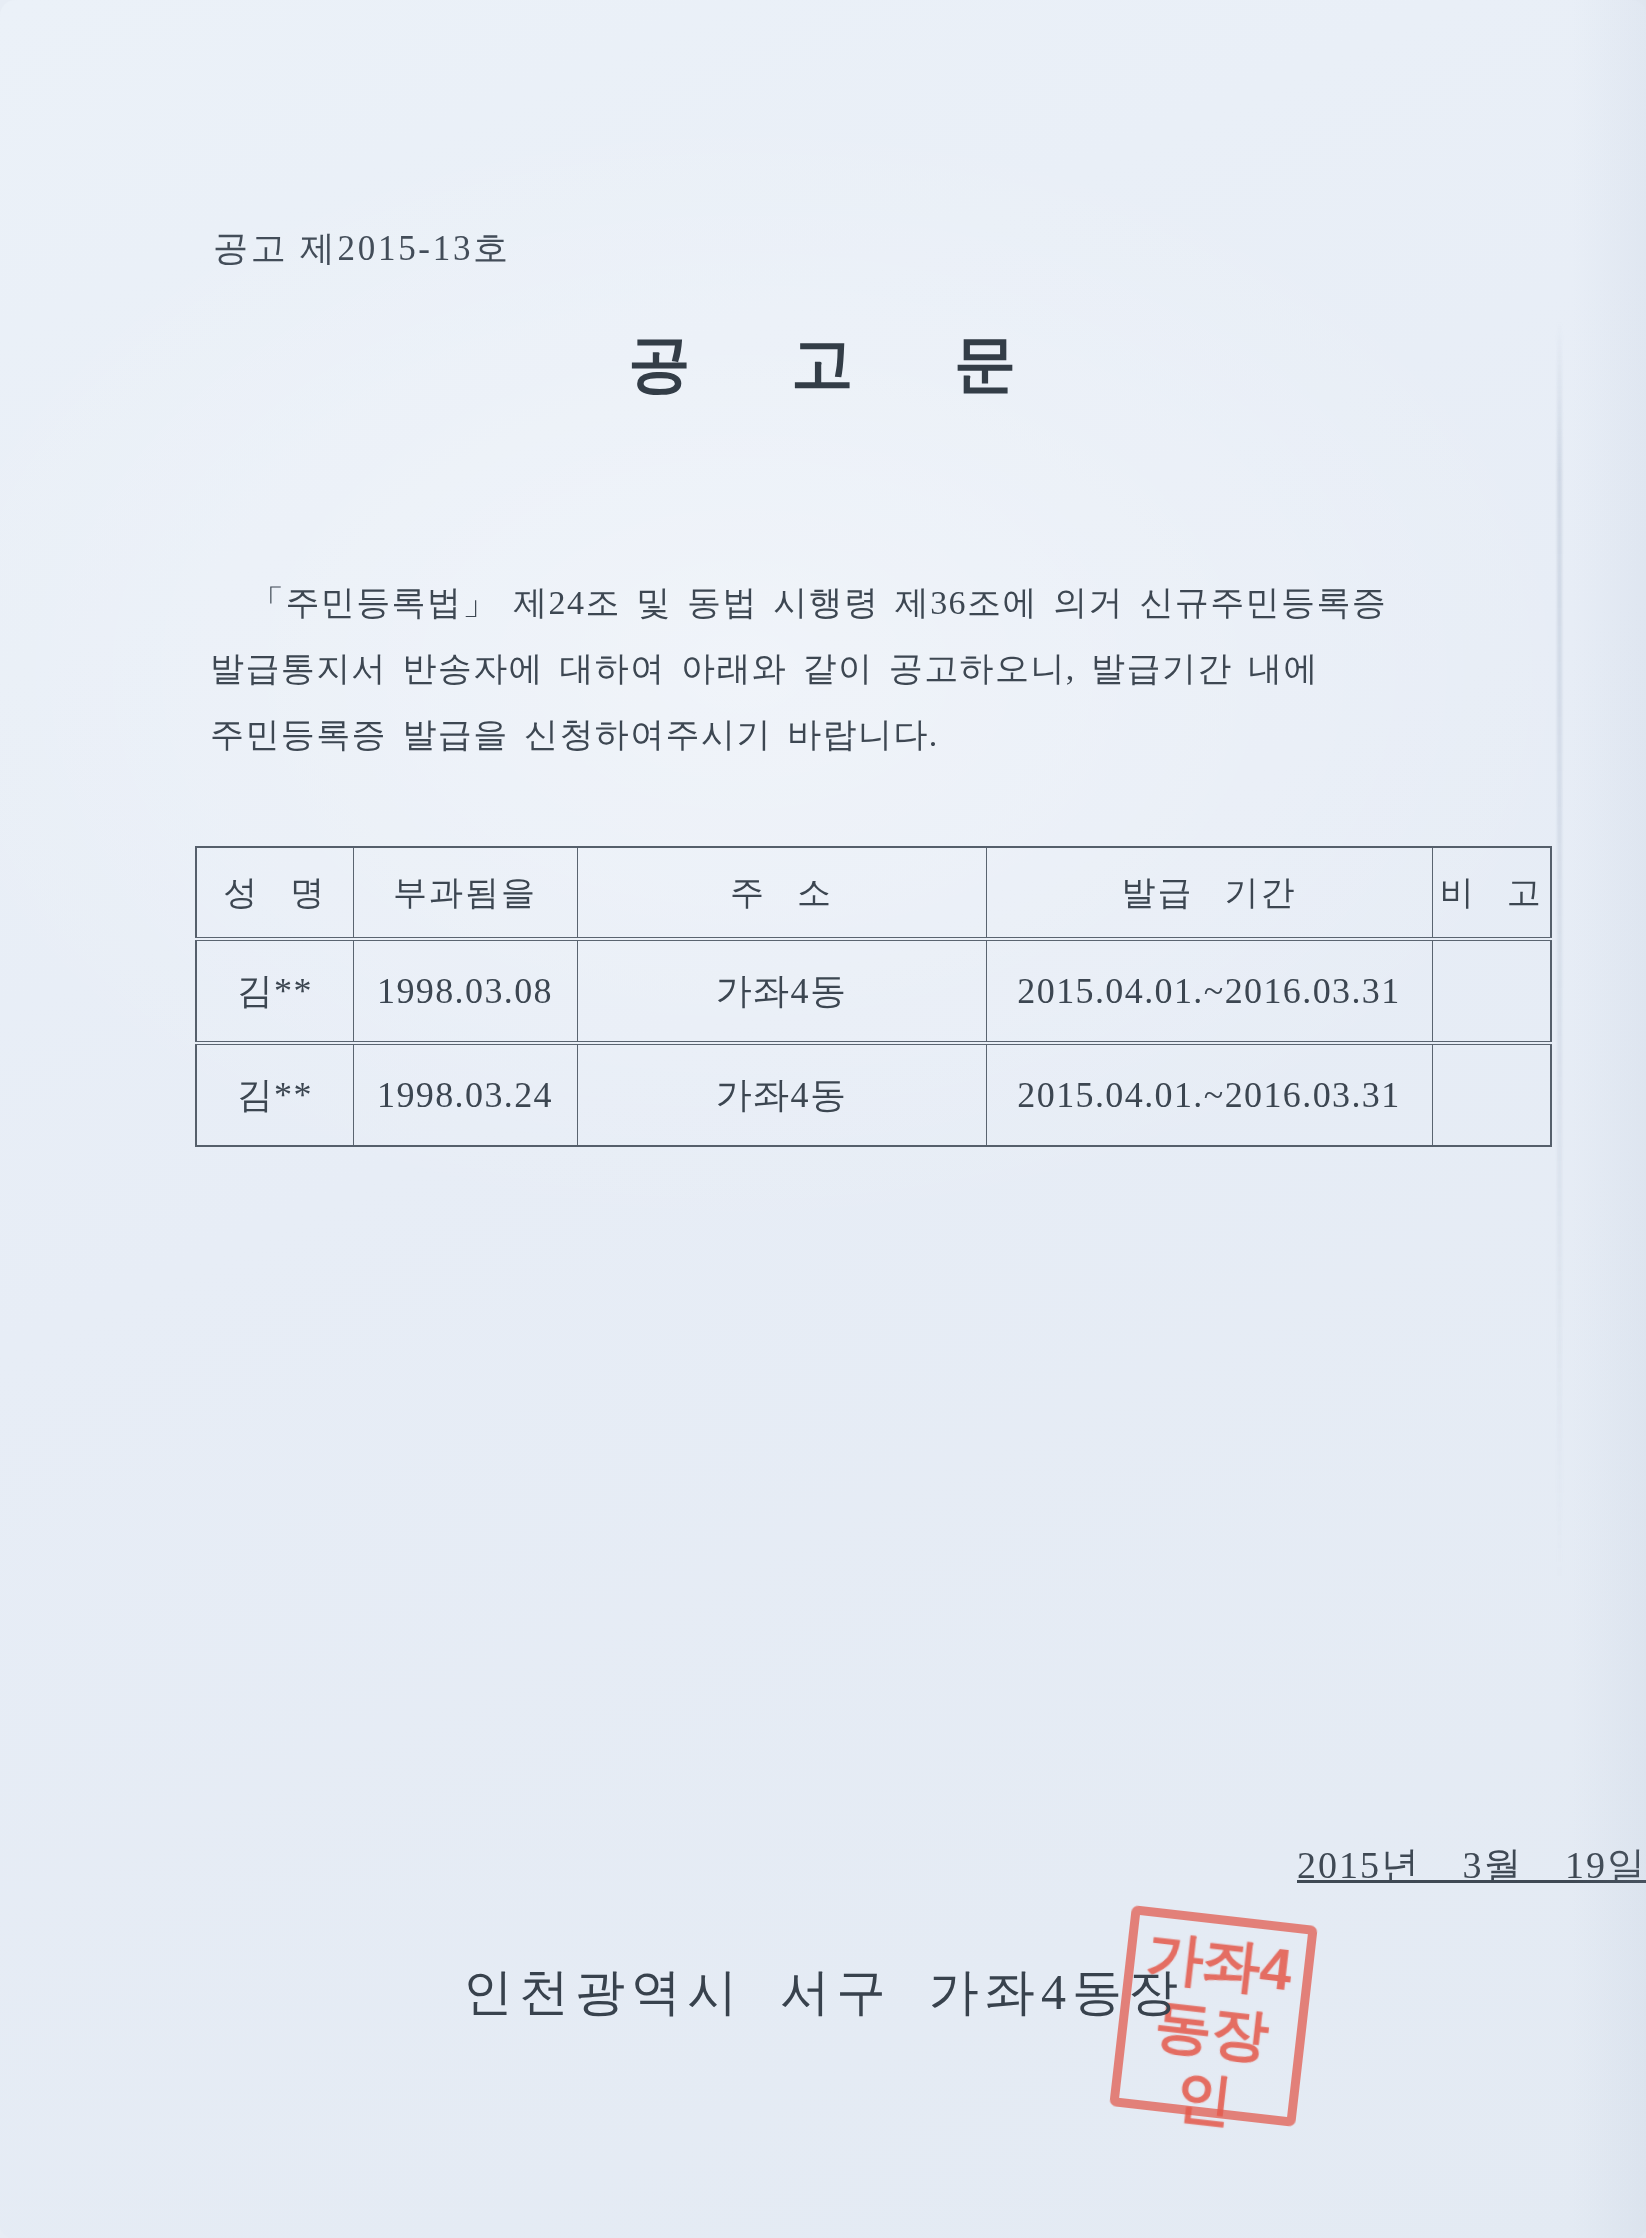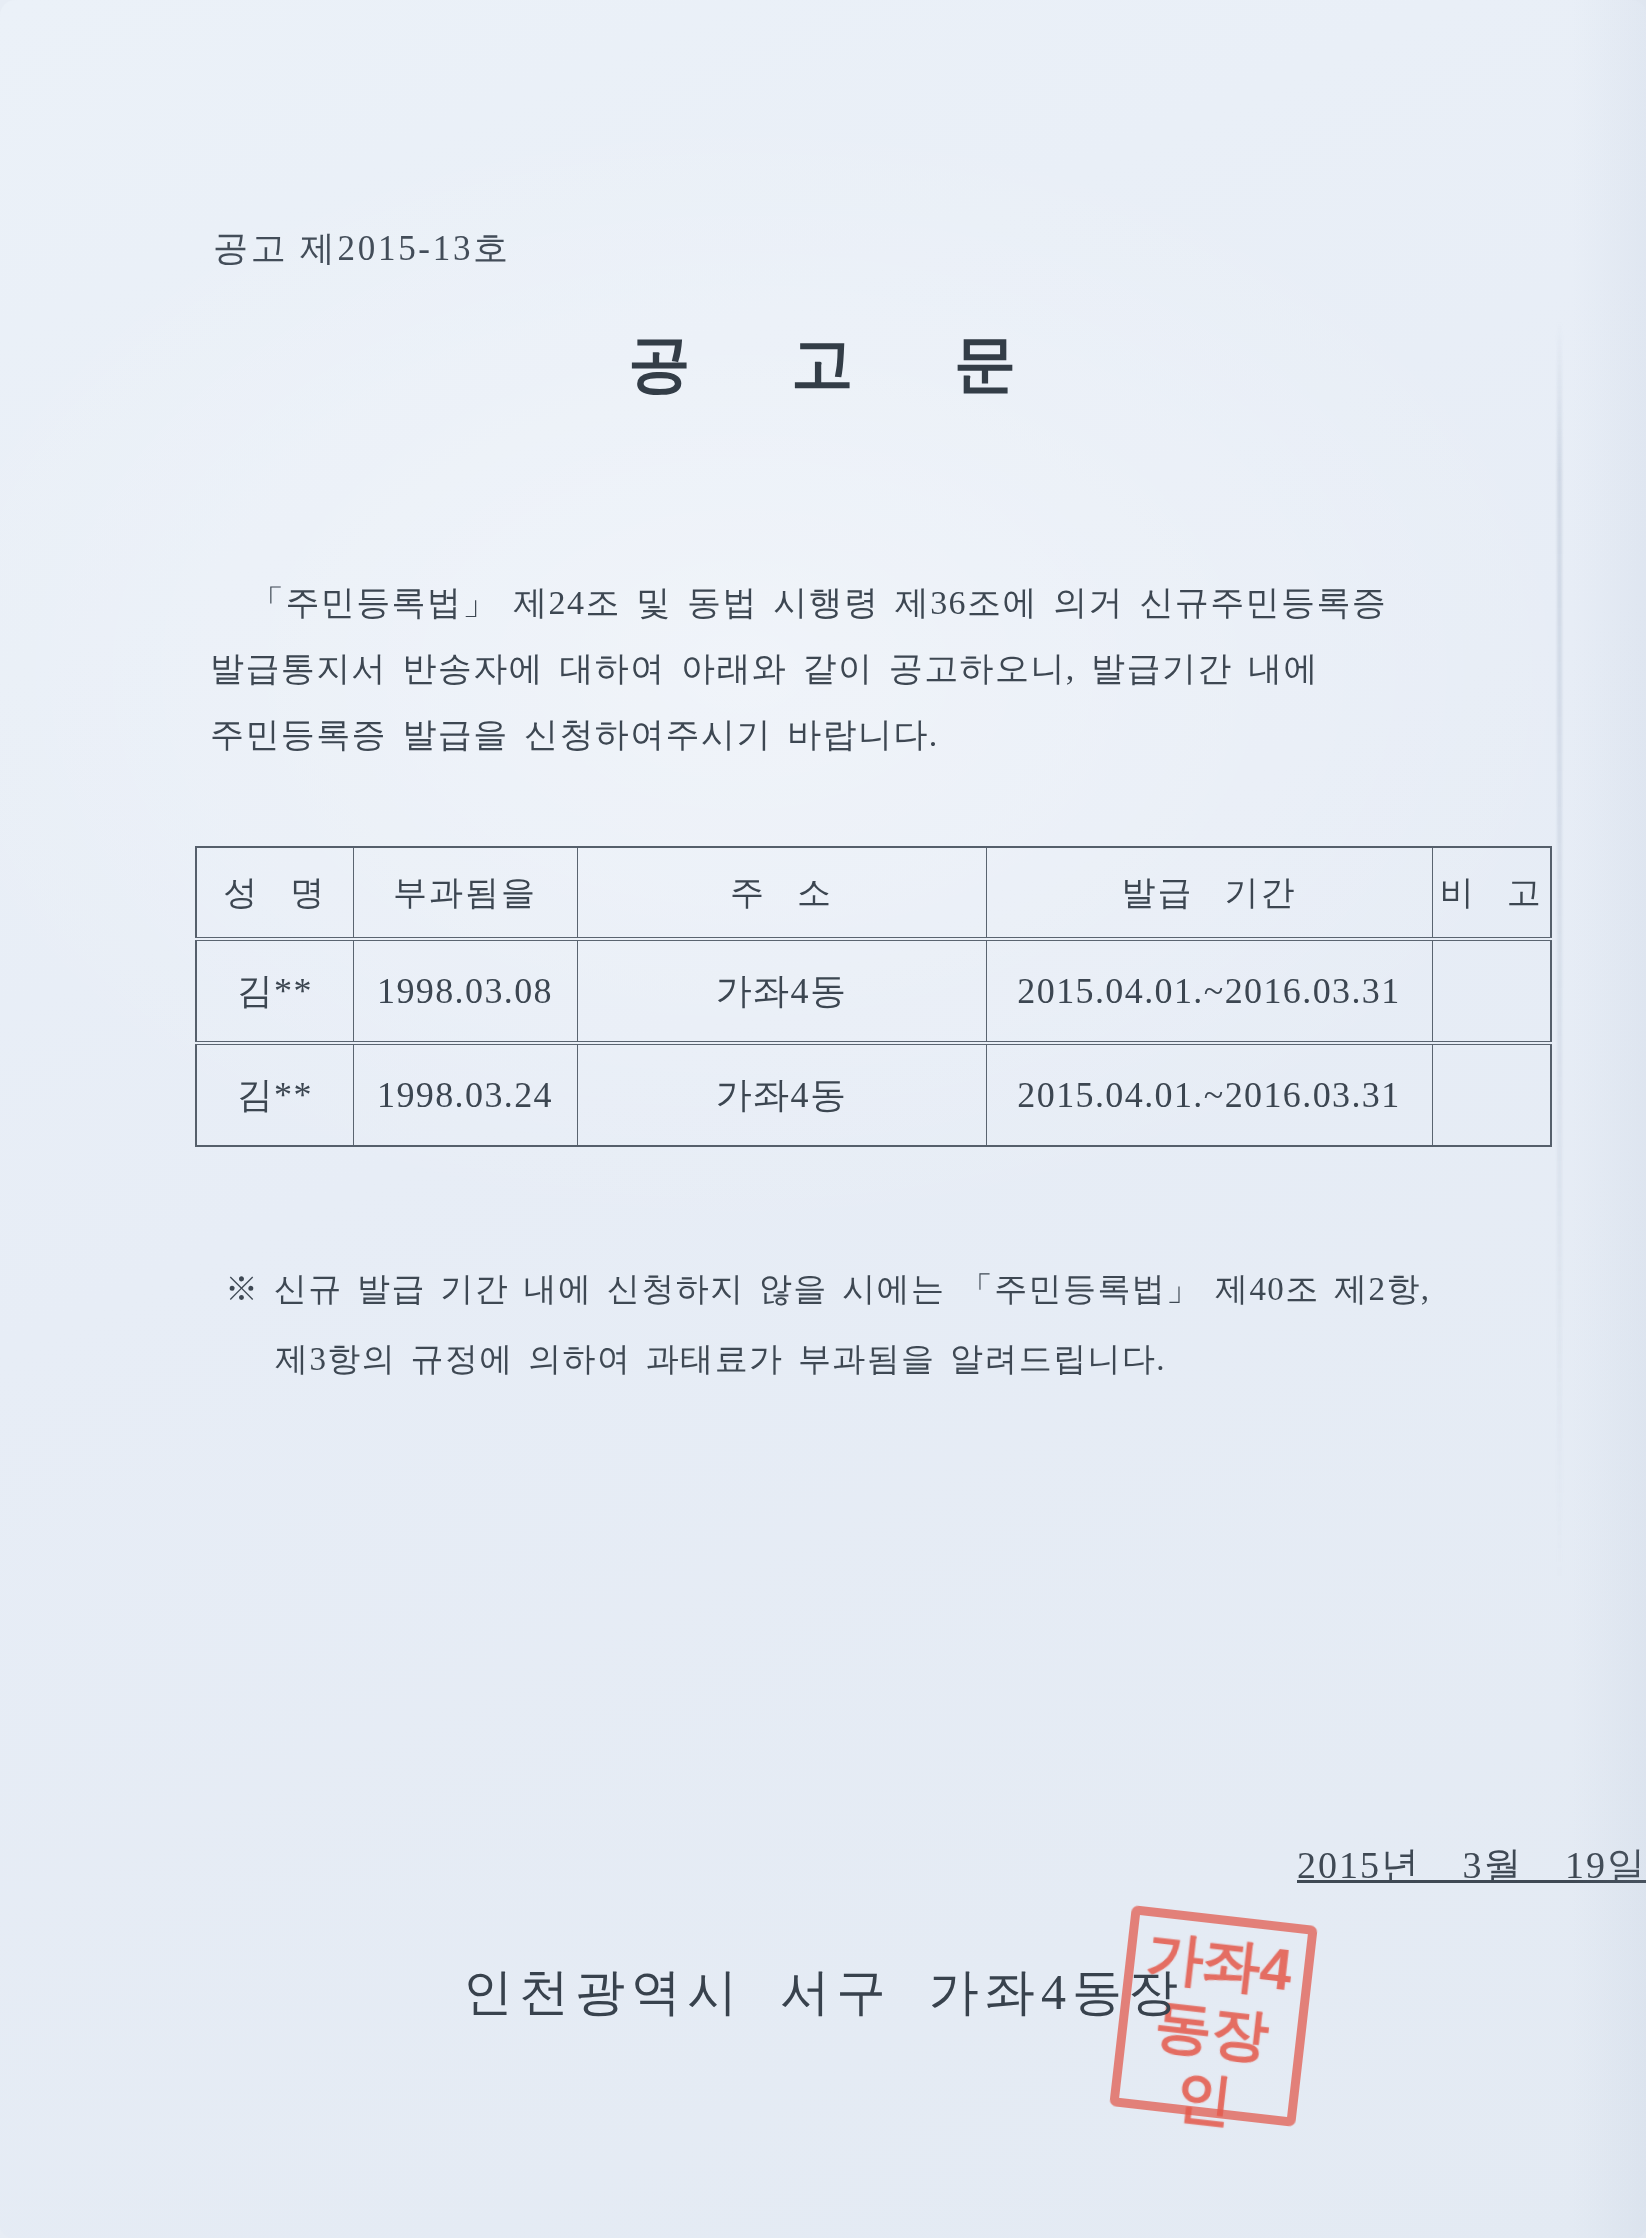"※ 신규 발급 기간 내에" div.footnote { html: <div> <span>※ 신규 발급 기간 내에 신청하지 않을 시에는 「주민등록법」 제40조 제2항,</span> <span>제3항의 규정에 의하여 과태료가 부과됨을 알려드립니다.</span> </div> -> none }
